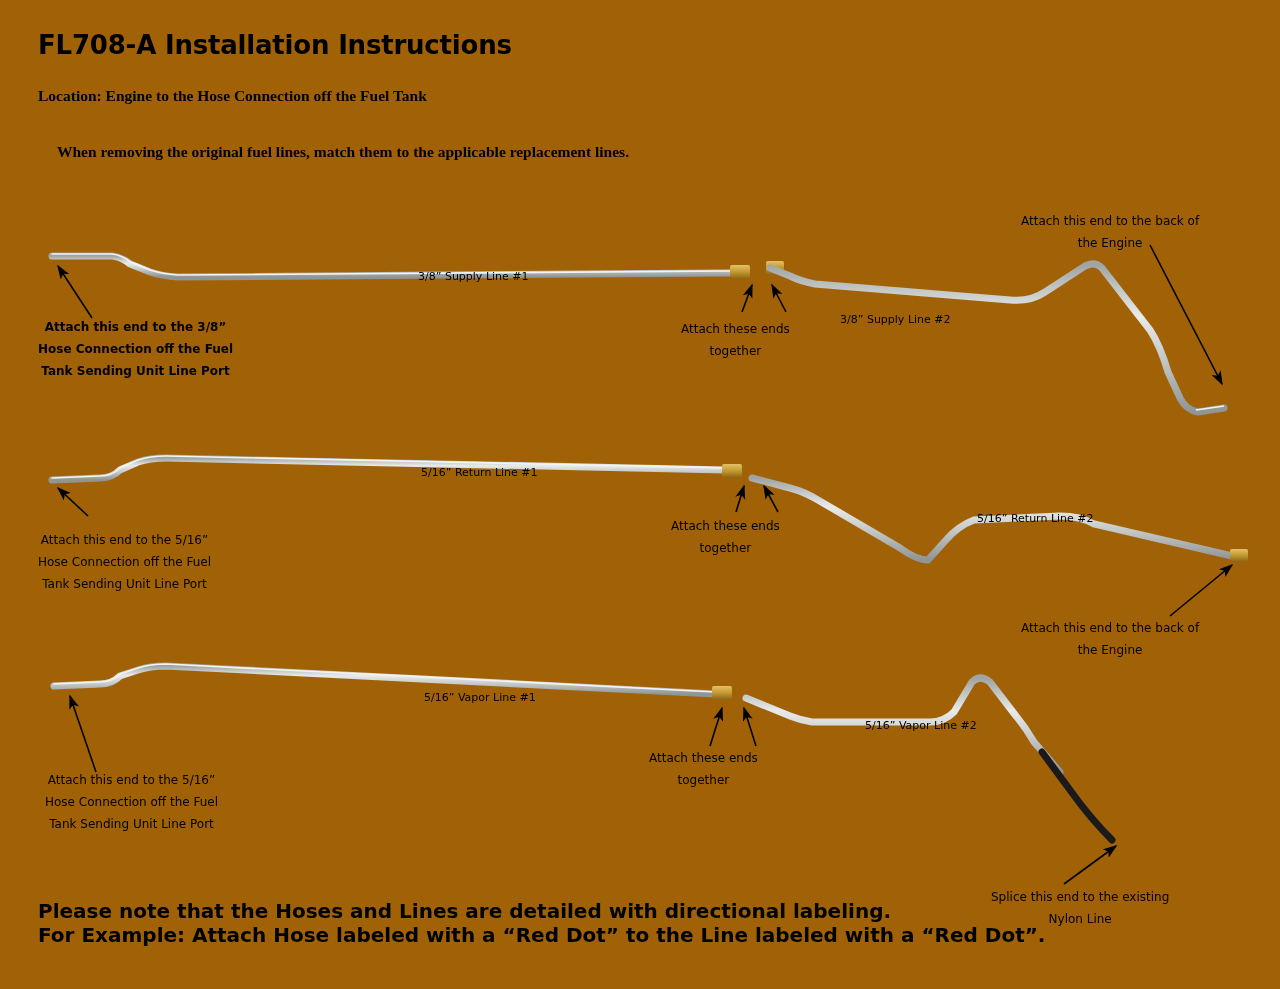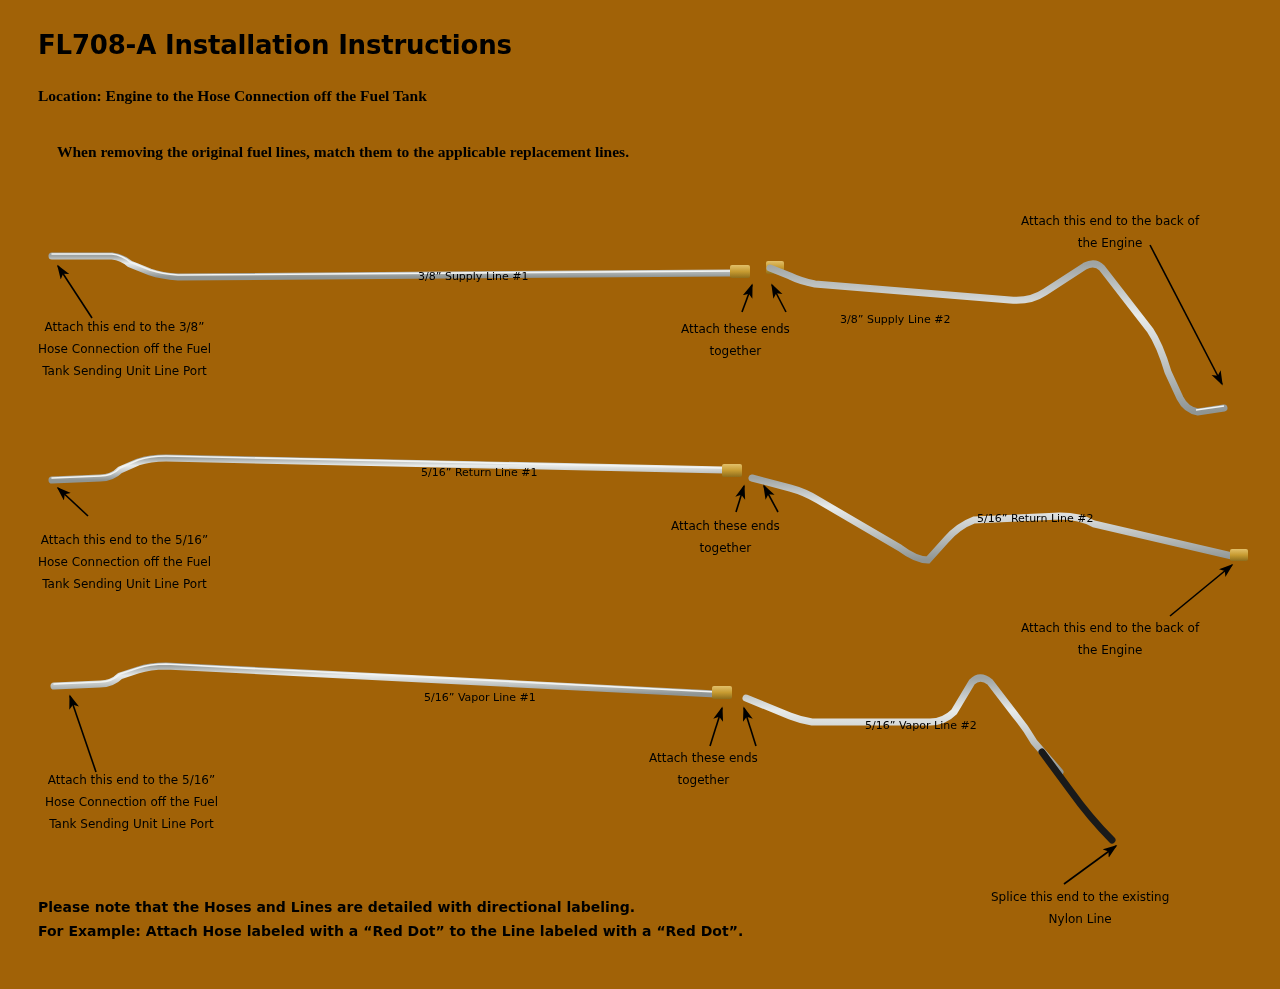"Attach this end to the 3/8”" div.callout { font-weight: none -> bold }
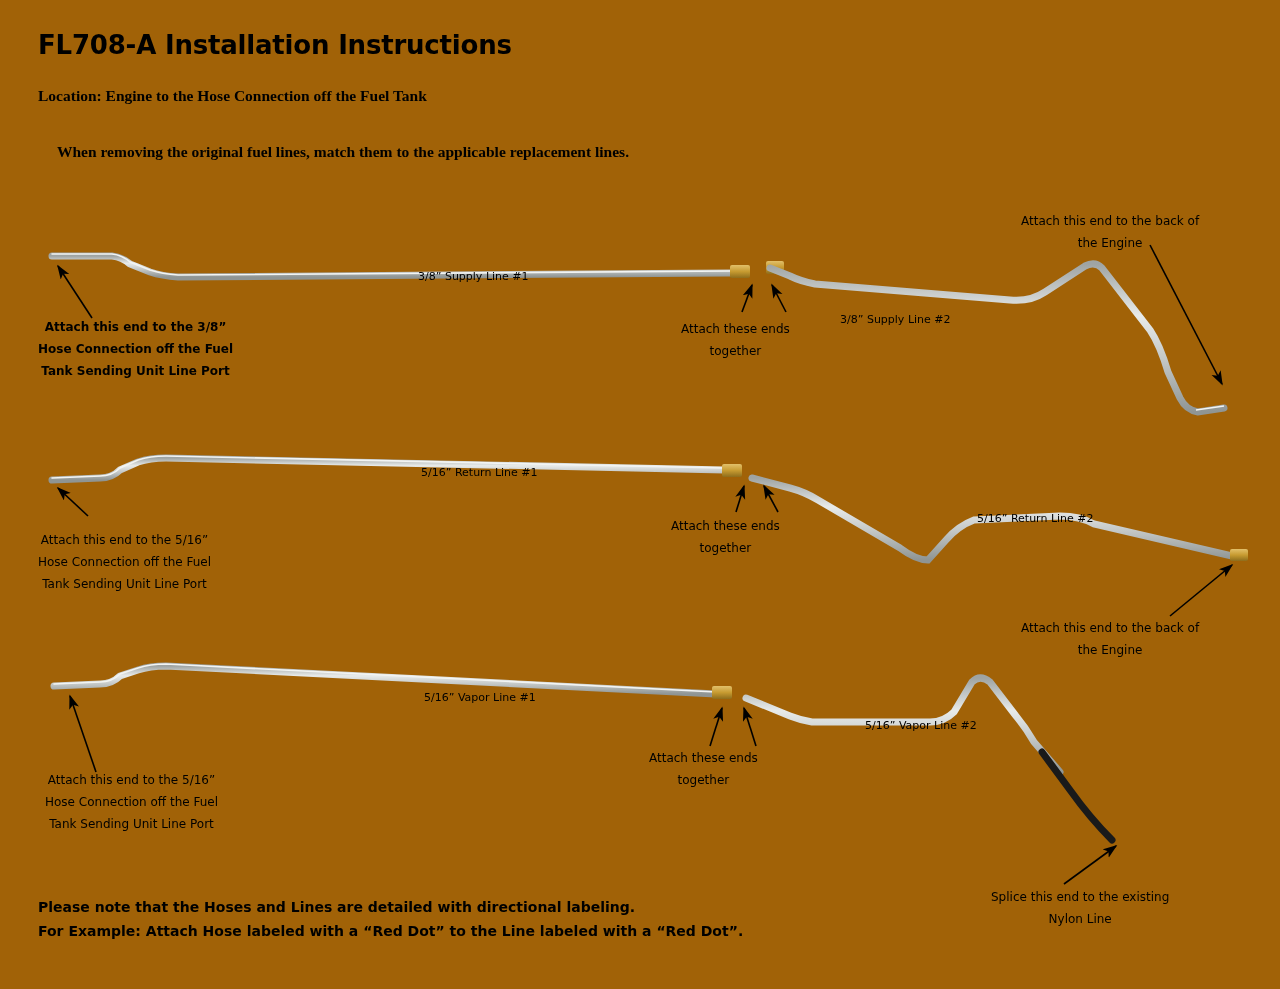"Please note that the Hoses" .note { font-size: 14px -> 20px }
